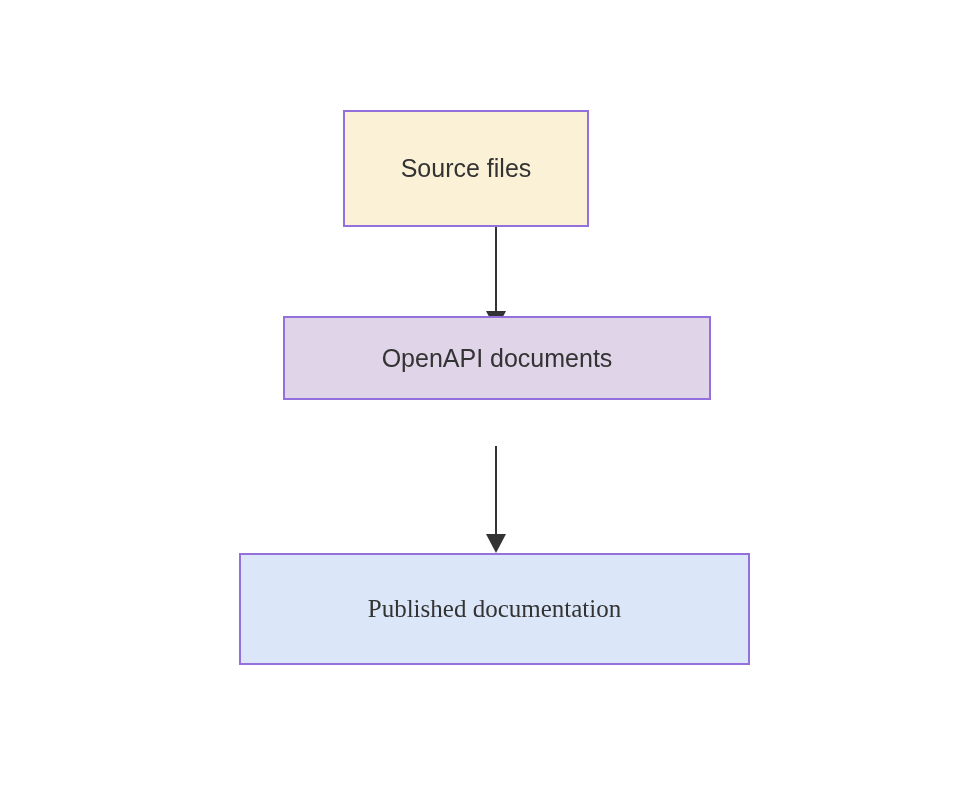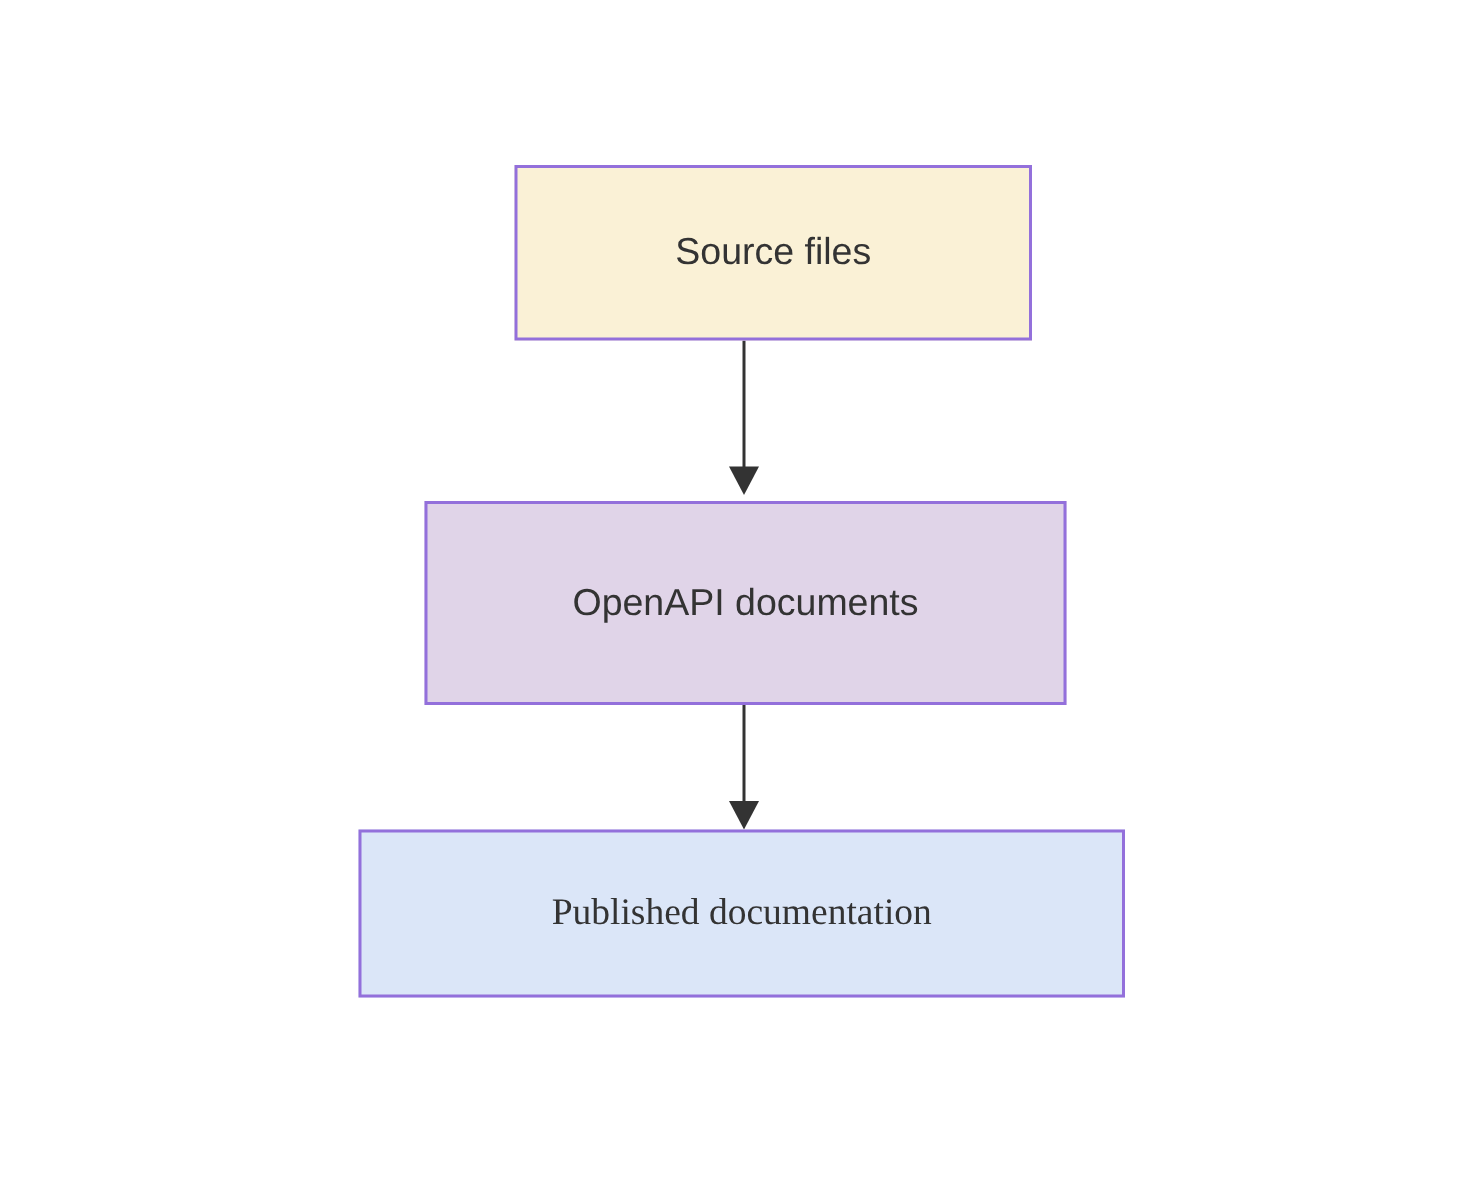"Source files" .node-source { width: 345px -> 246px }
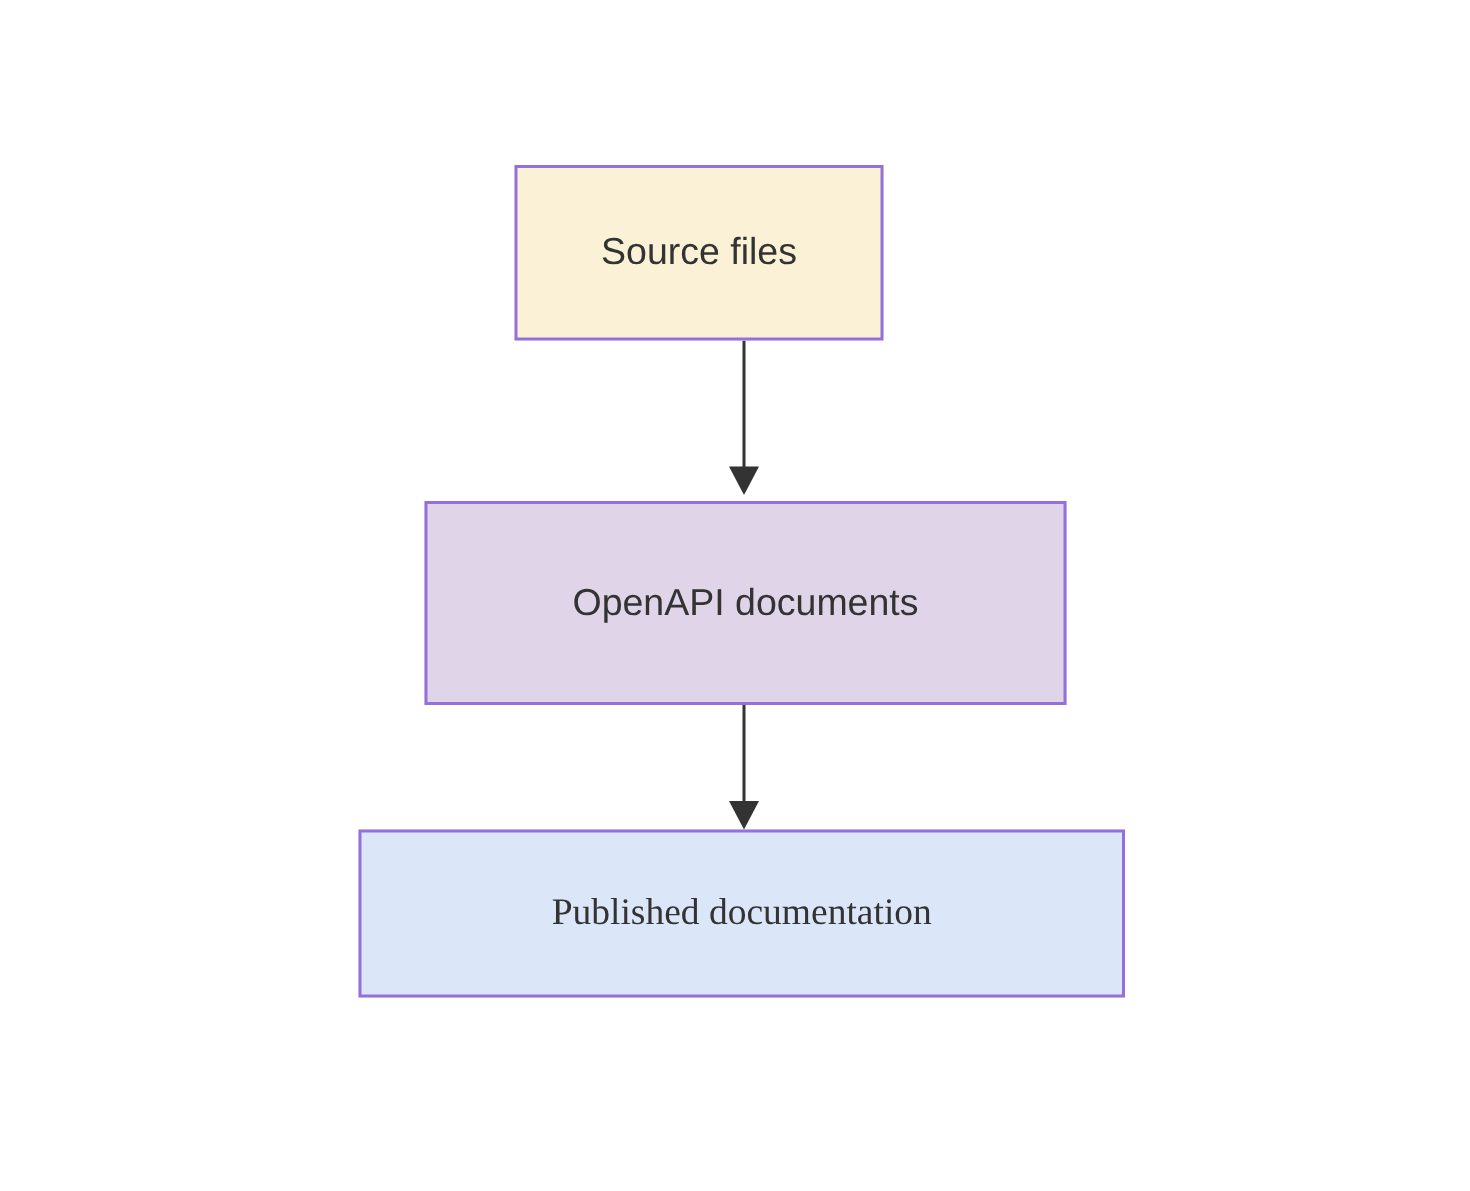"OpenAPI documents" .node-openapi { height: 136px -> 84px; top: 334px -> 316px }
